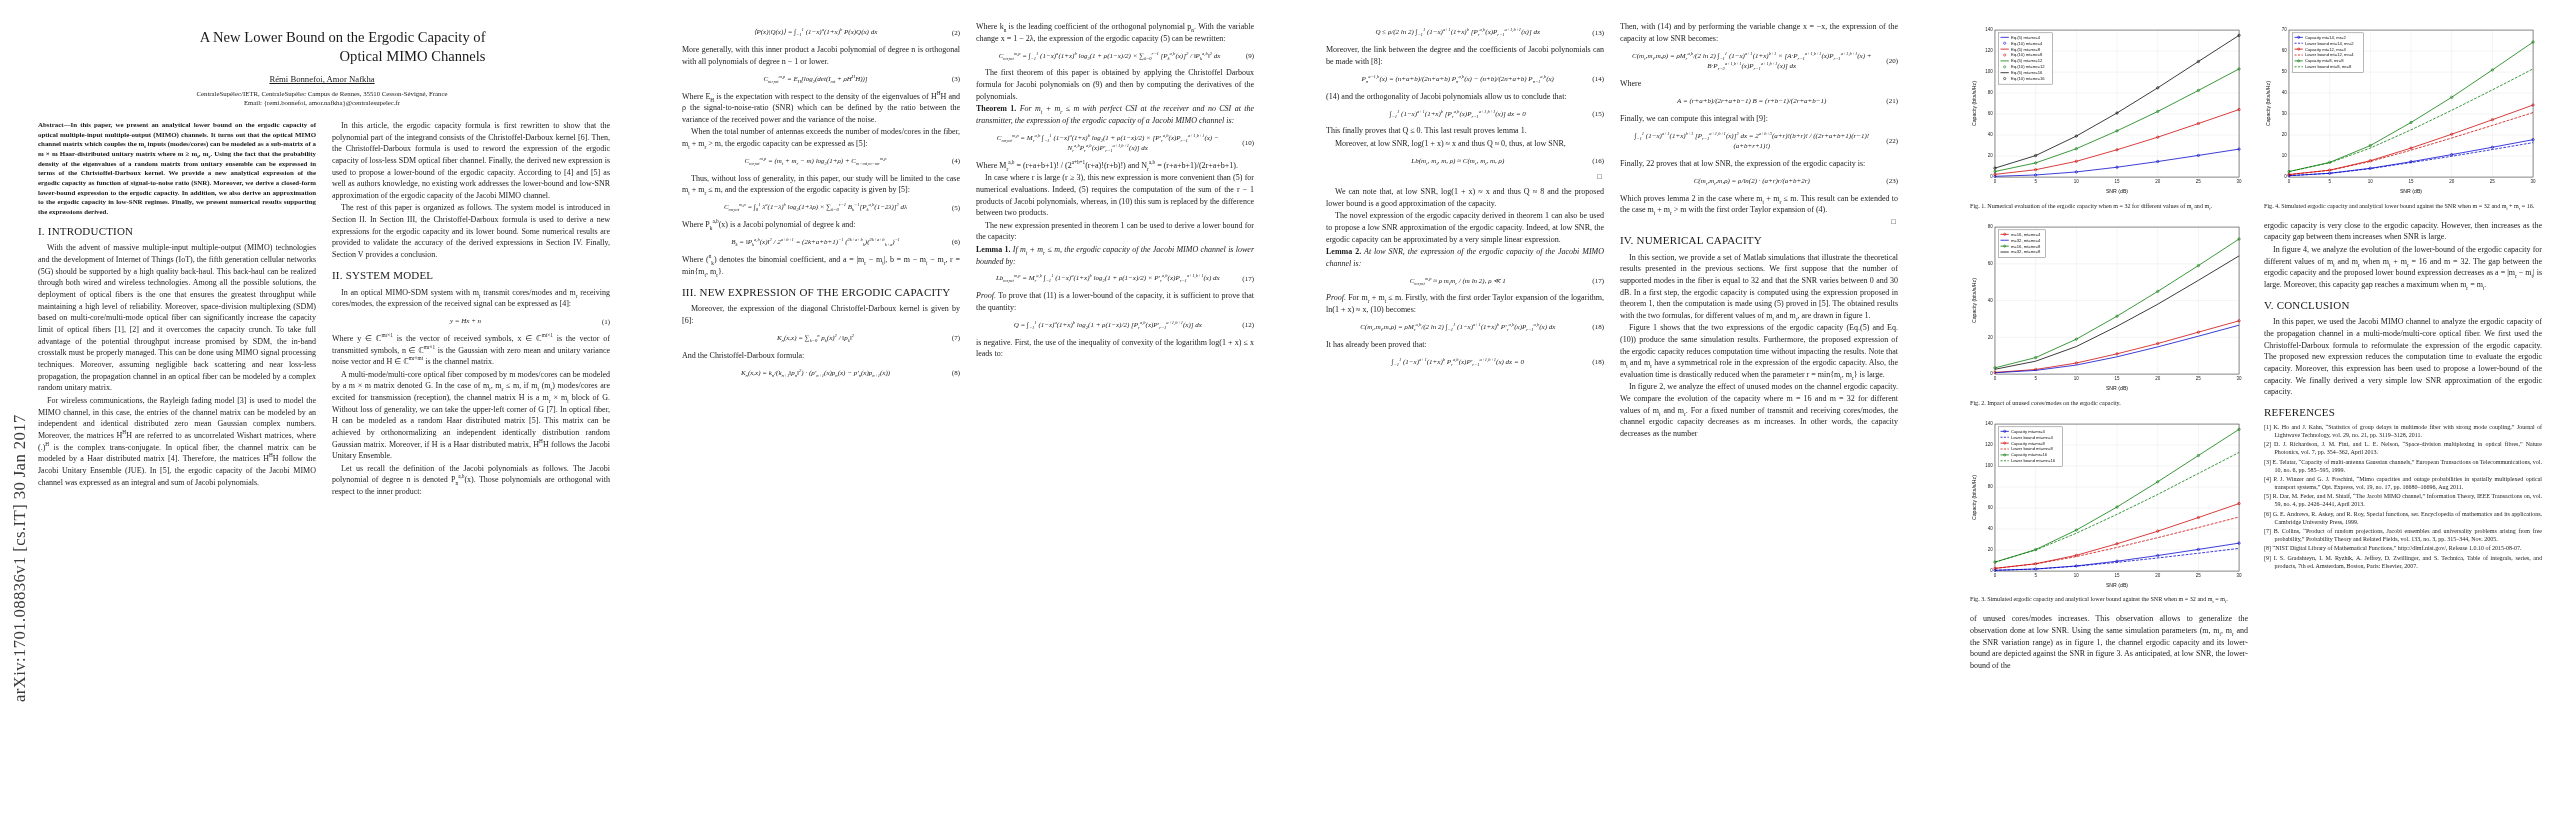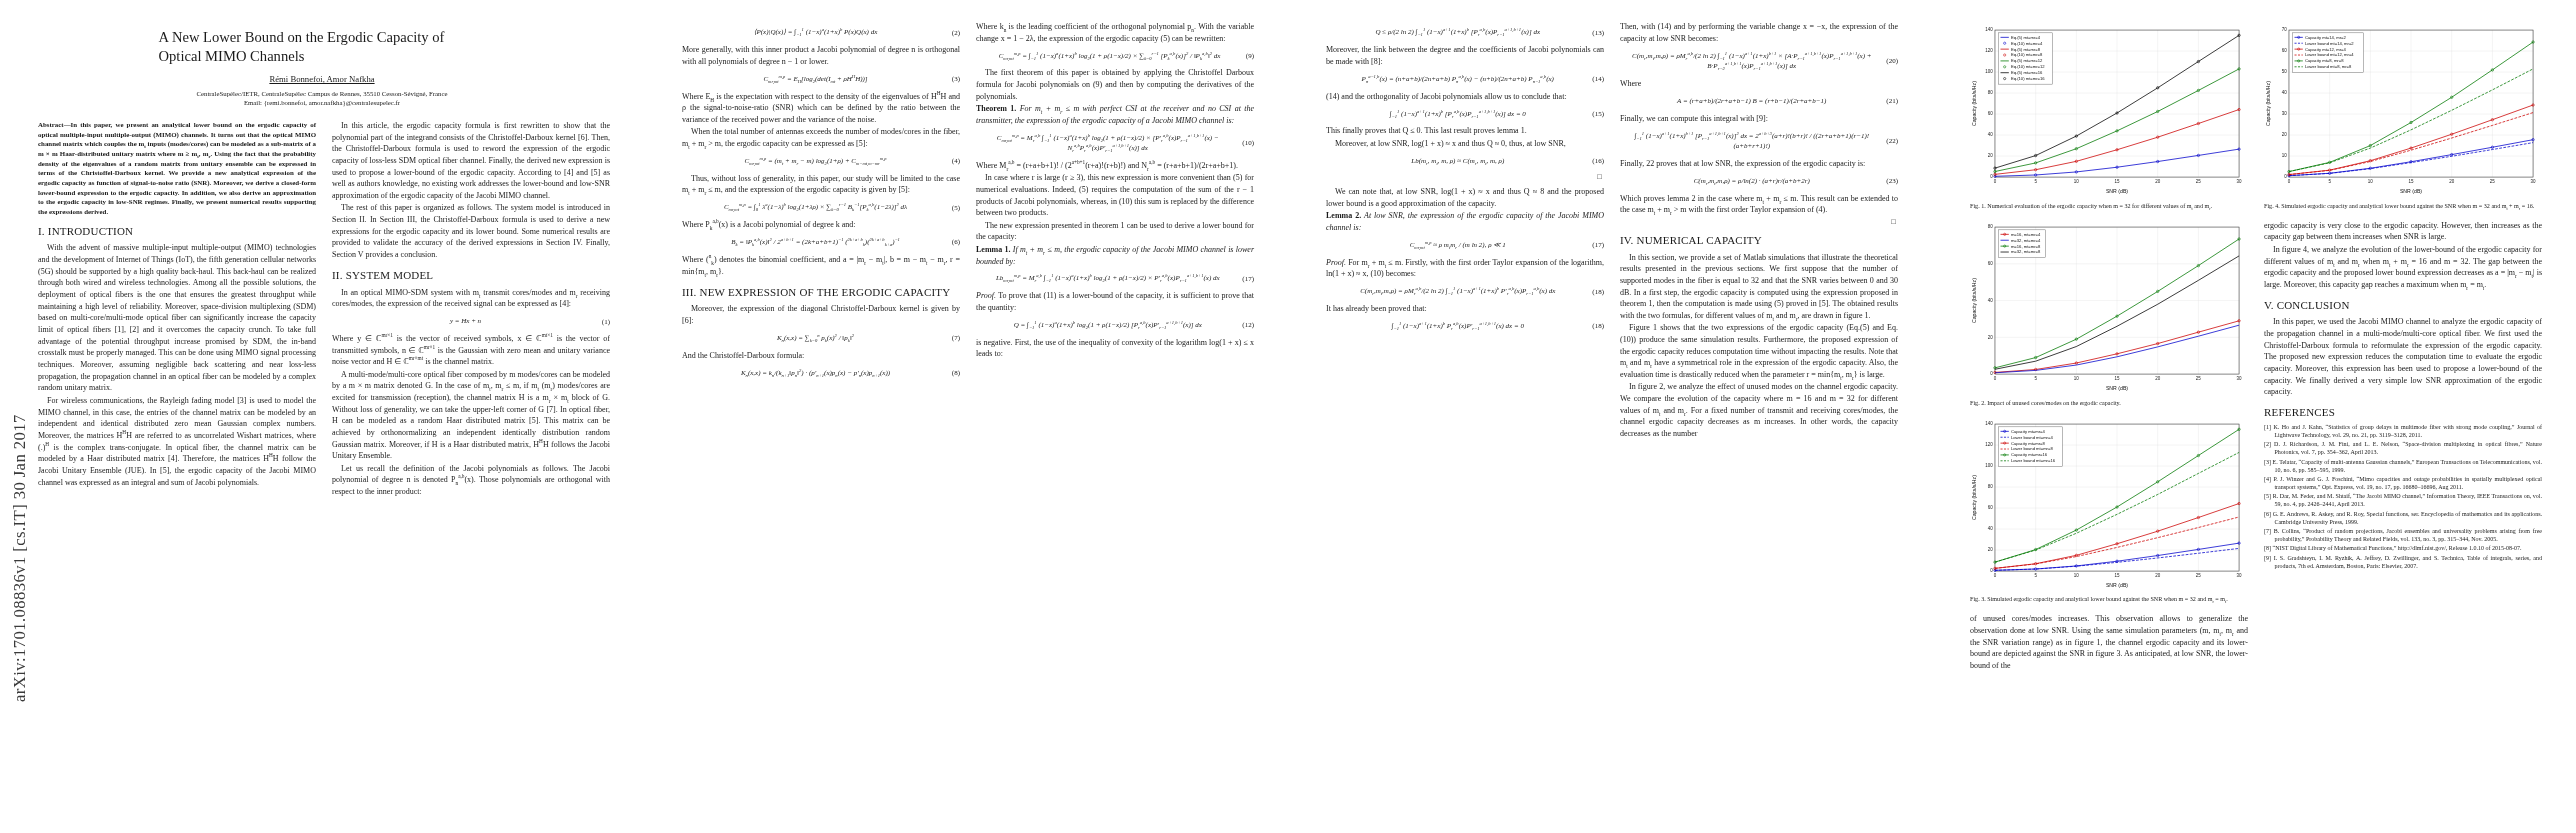"A New Lower Bound on" .title { text-align: left -> right }
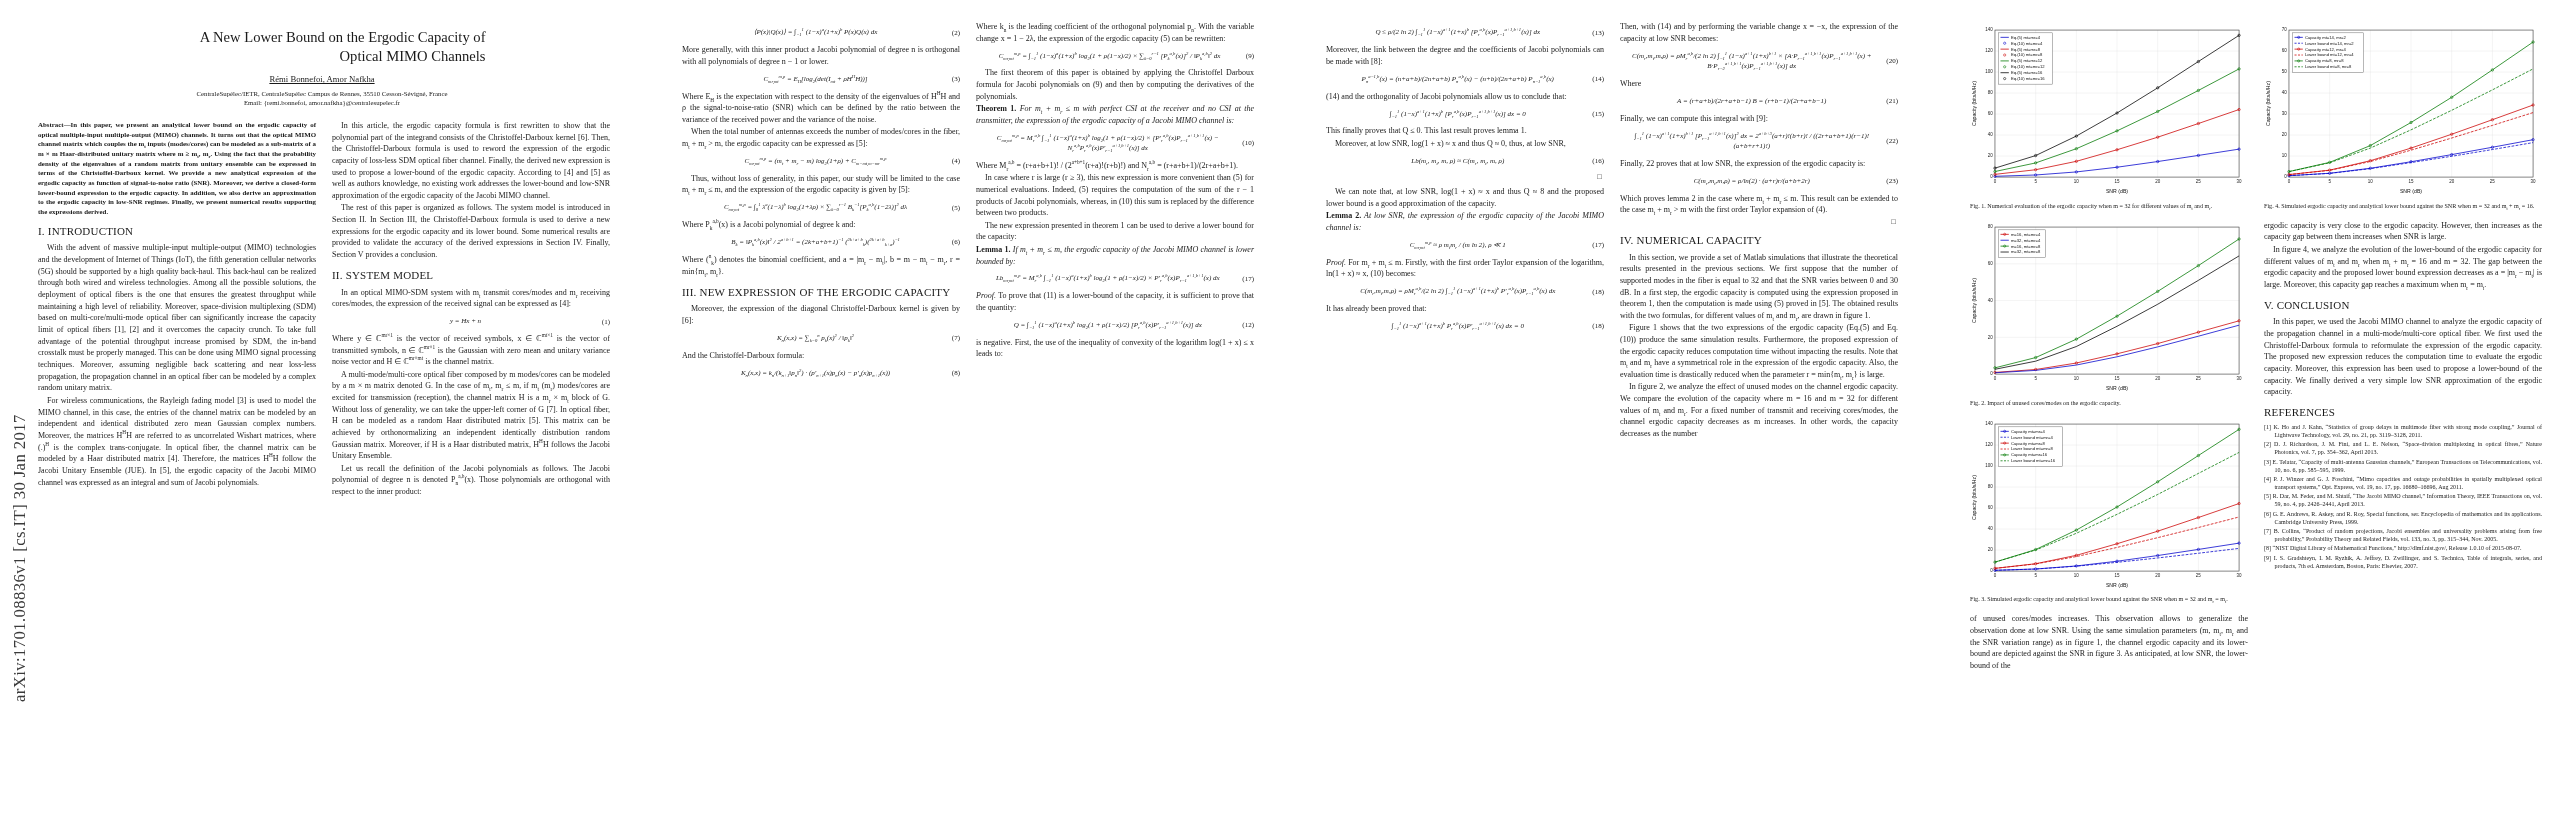"The novel expression of the" p.para { html: none -> <p>The novel expression of the ergodic capacity derived in theorem 1 can also be used to propose a low SNR approximation of the ergodic capacity. Indeed, at low SNR, the ergodic capacity can be approximated by a very simple linear expression.</p> }
